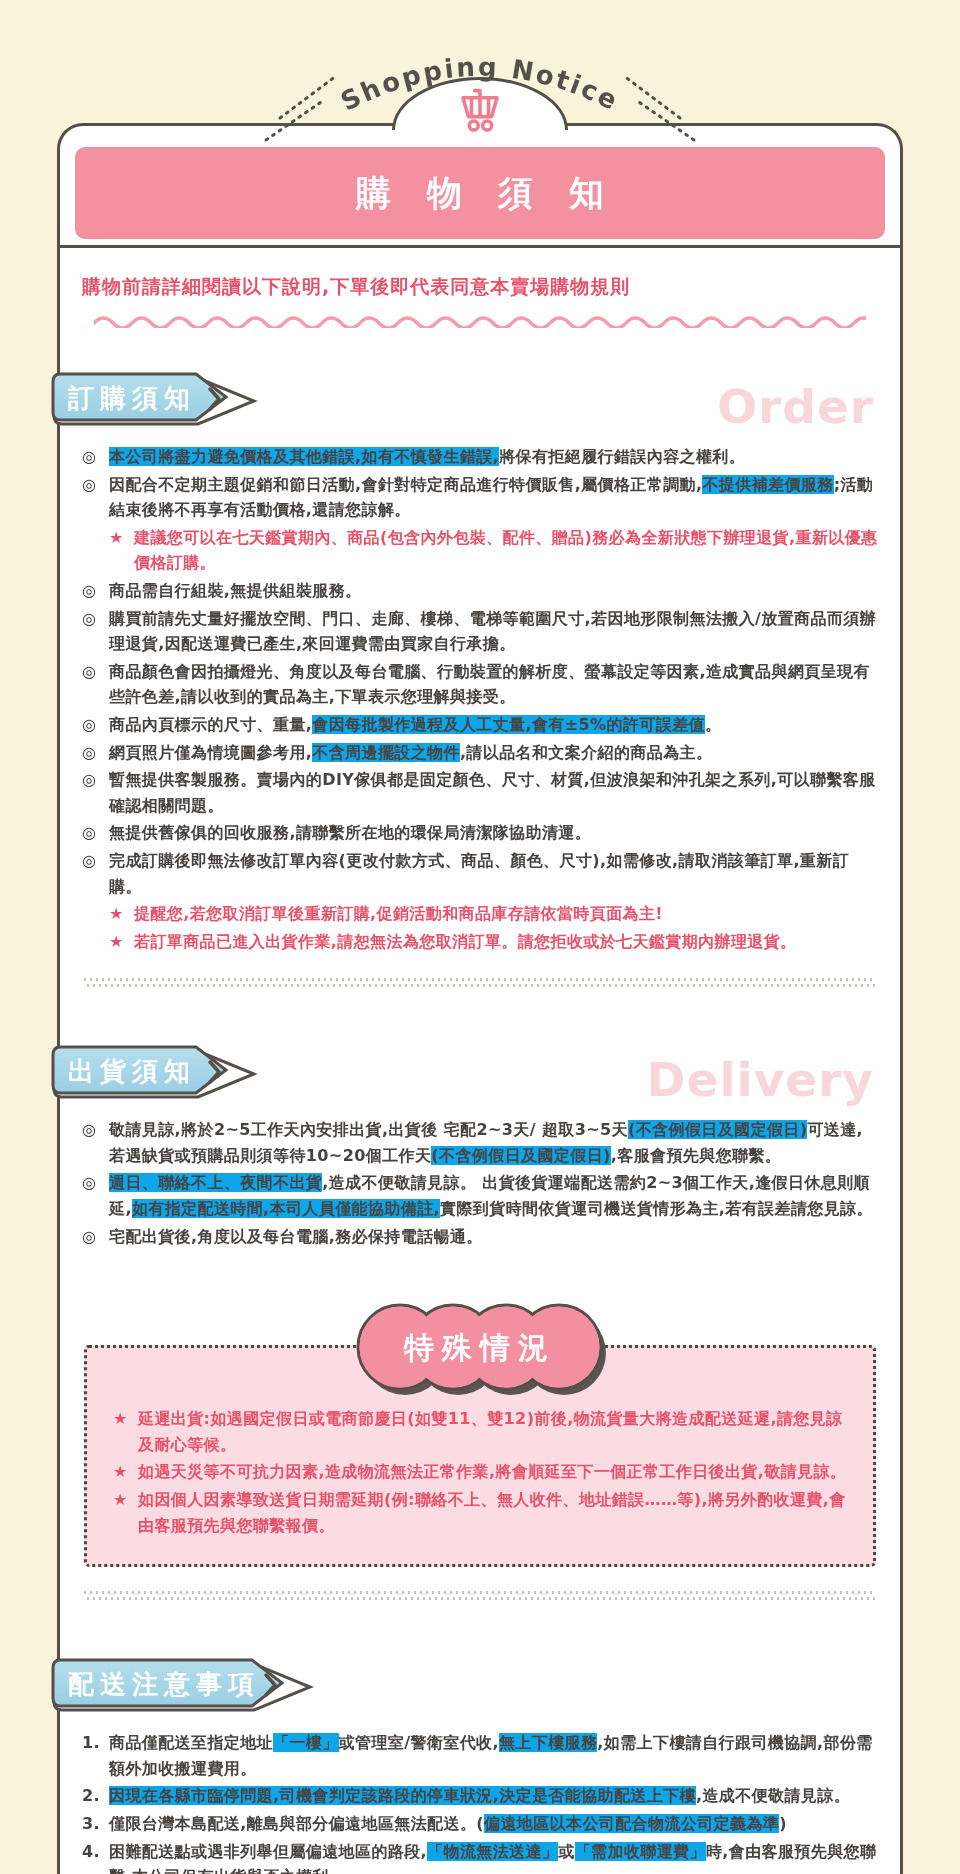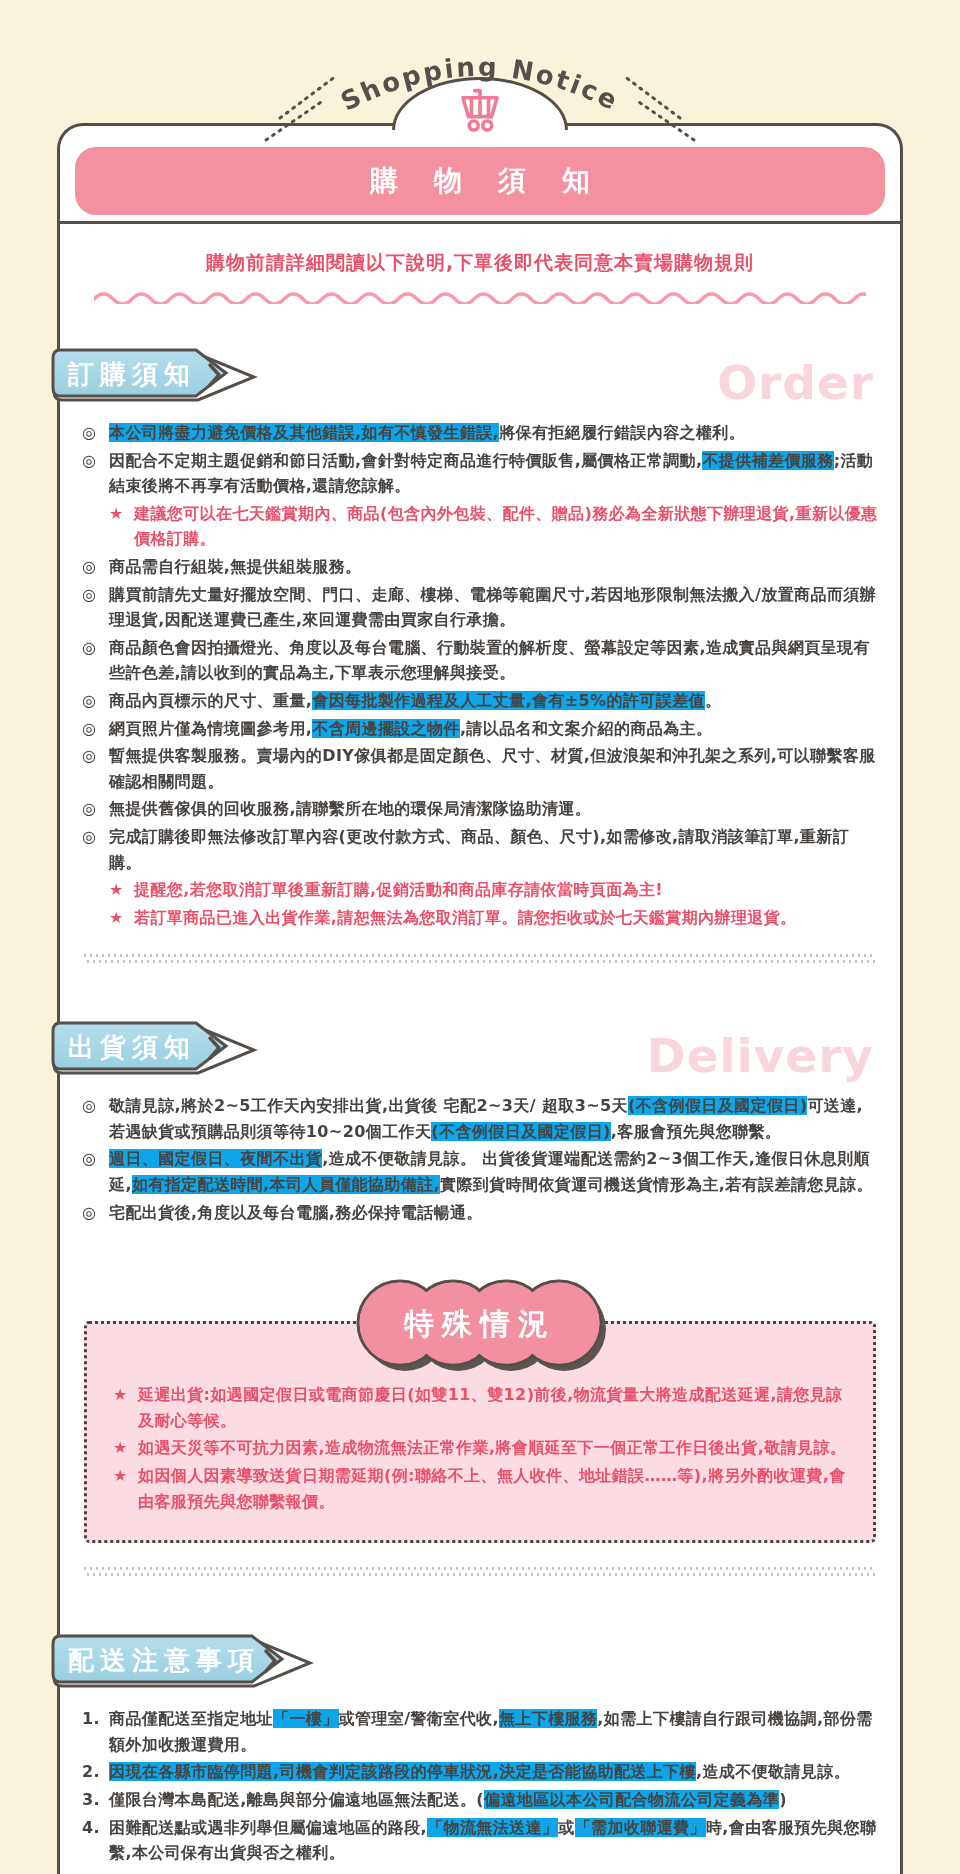"購物須知" .banner { border-radius: 21px -> 10px; font-size: 28px -> 35px; height: 68px -> 92px }
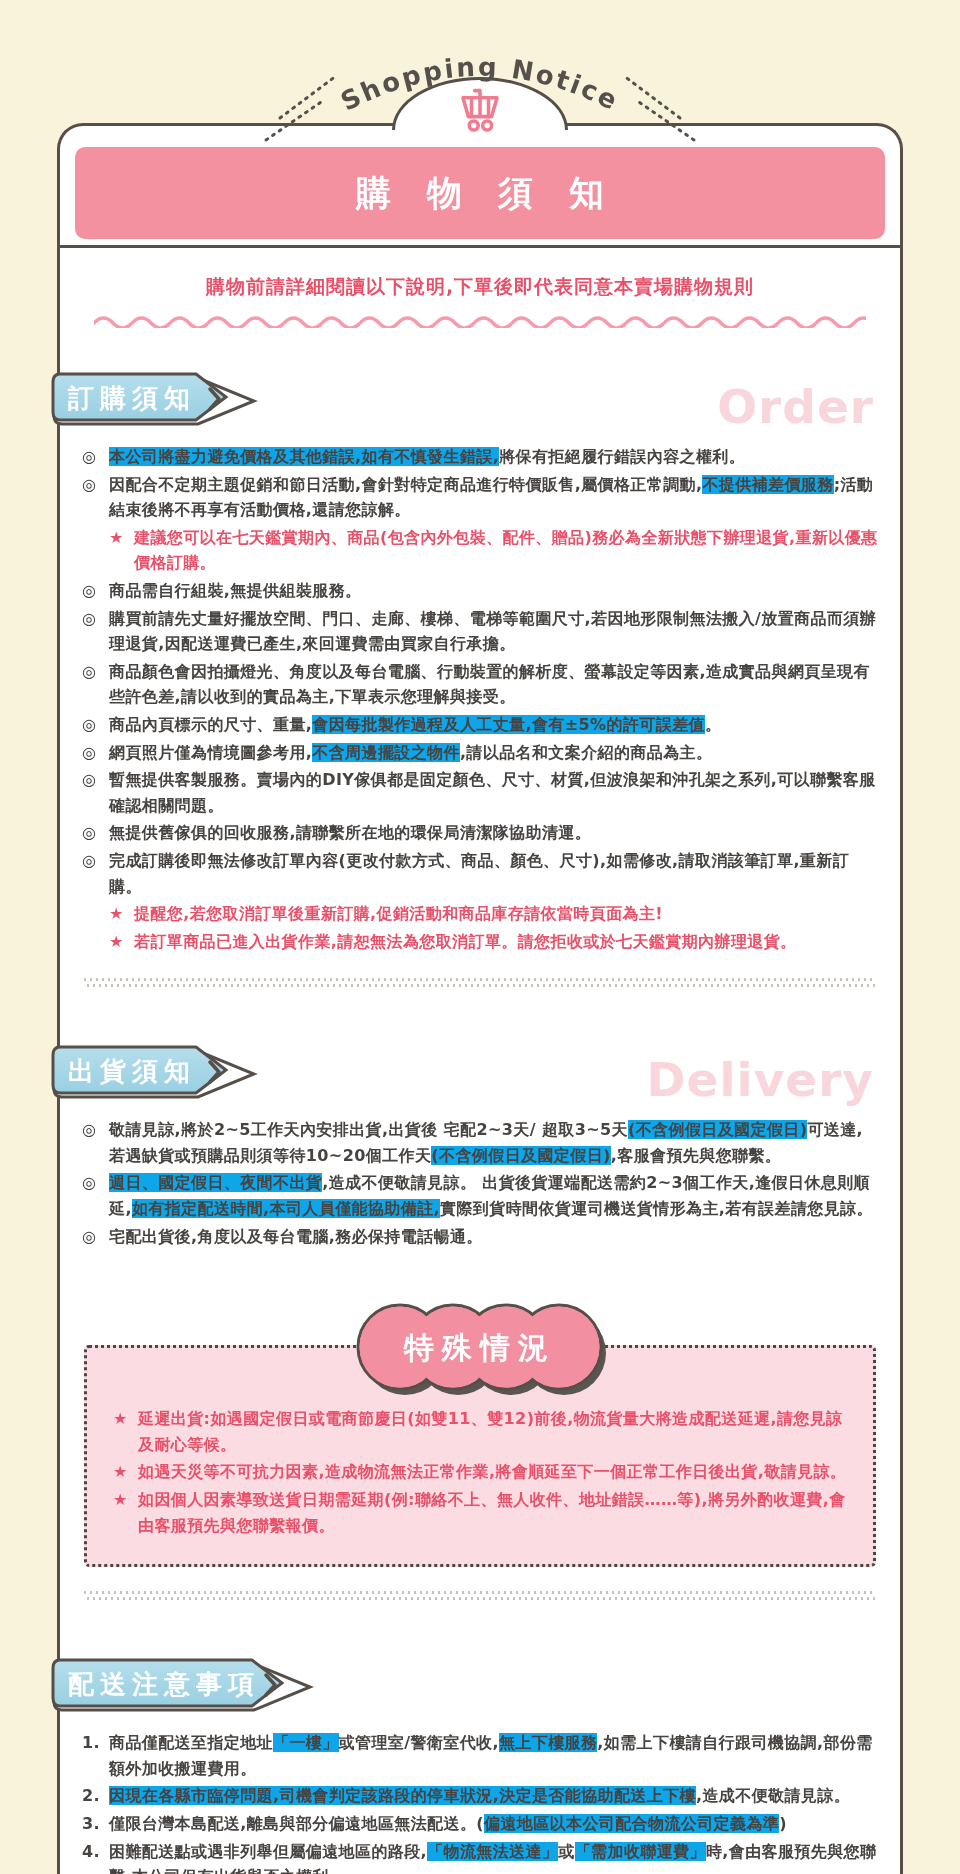"購物前請詳細閱讀以下說明,下單後即代表同意本賣場購物規則" .intro { text-align: center -> left }
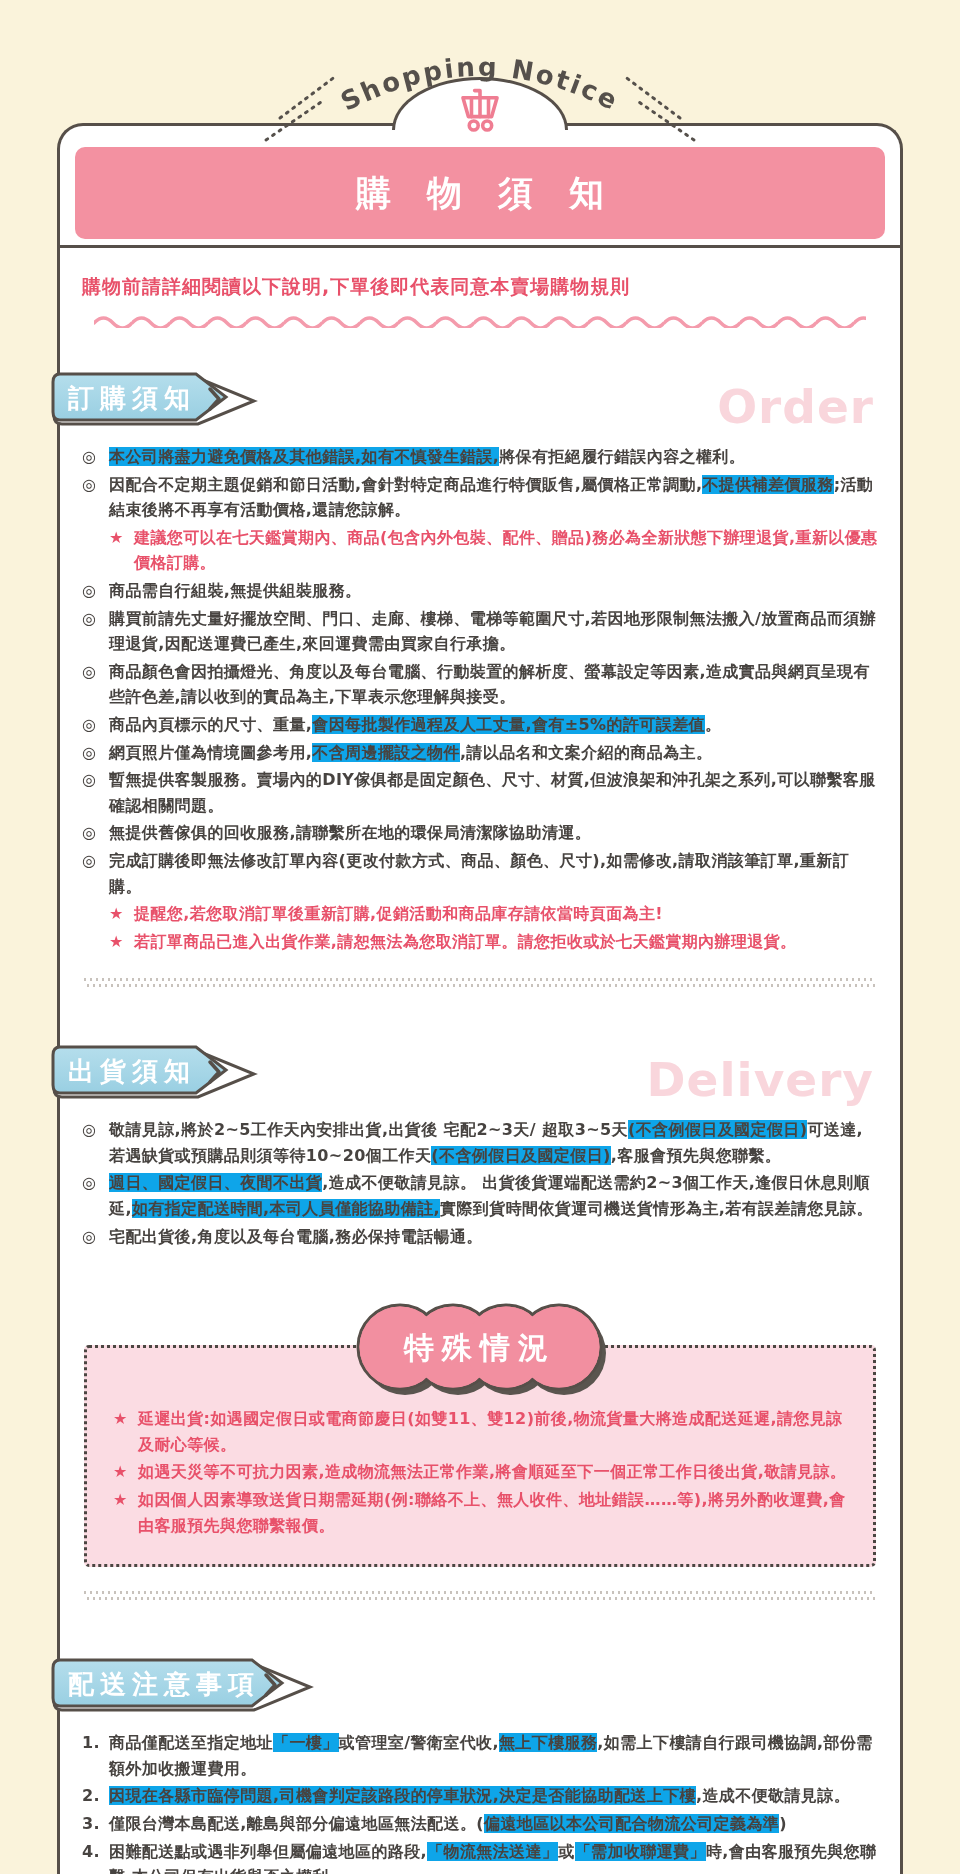"週日、國定假日、夜間不出貨" span.hl { text: 國定假日 -> 聯絡不上 }
